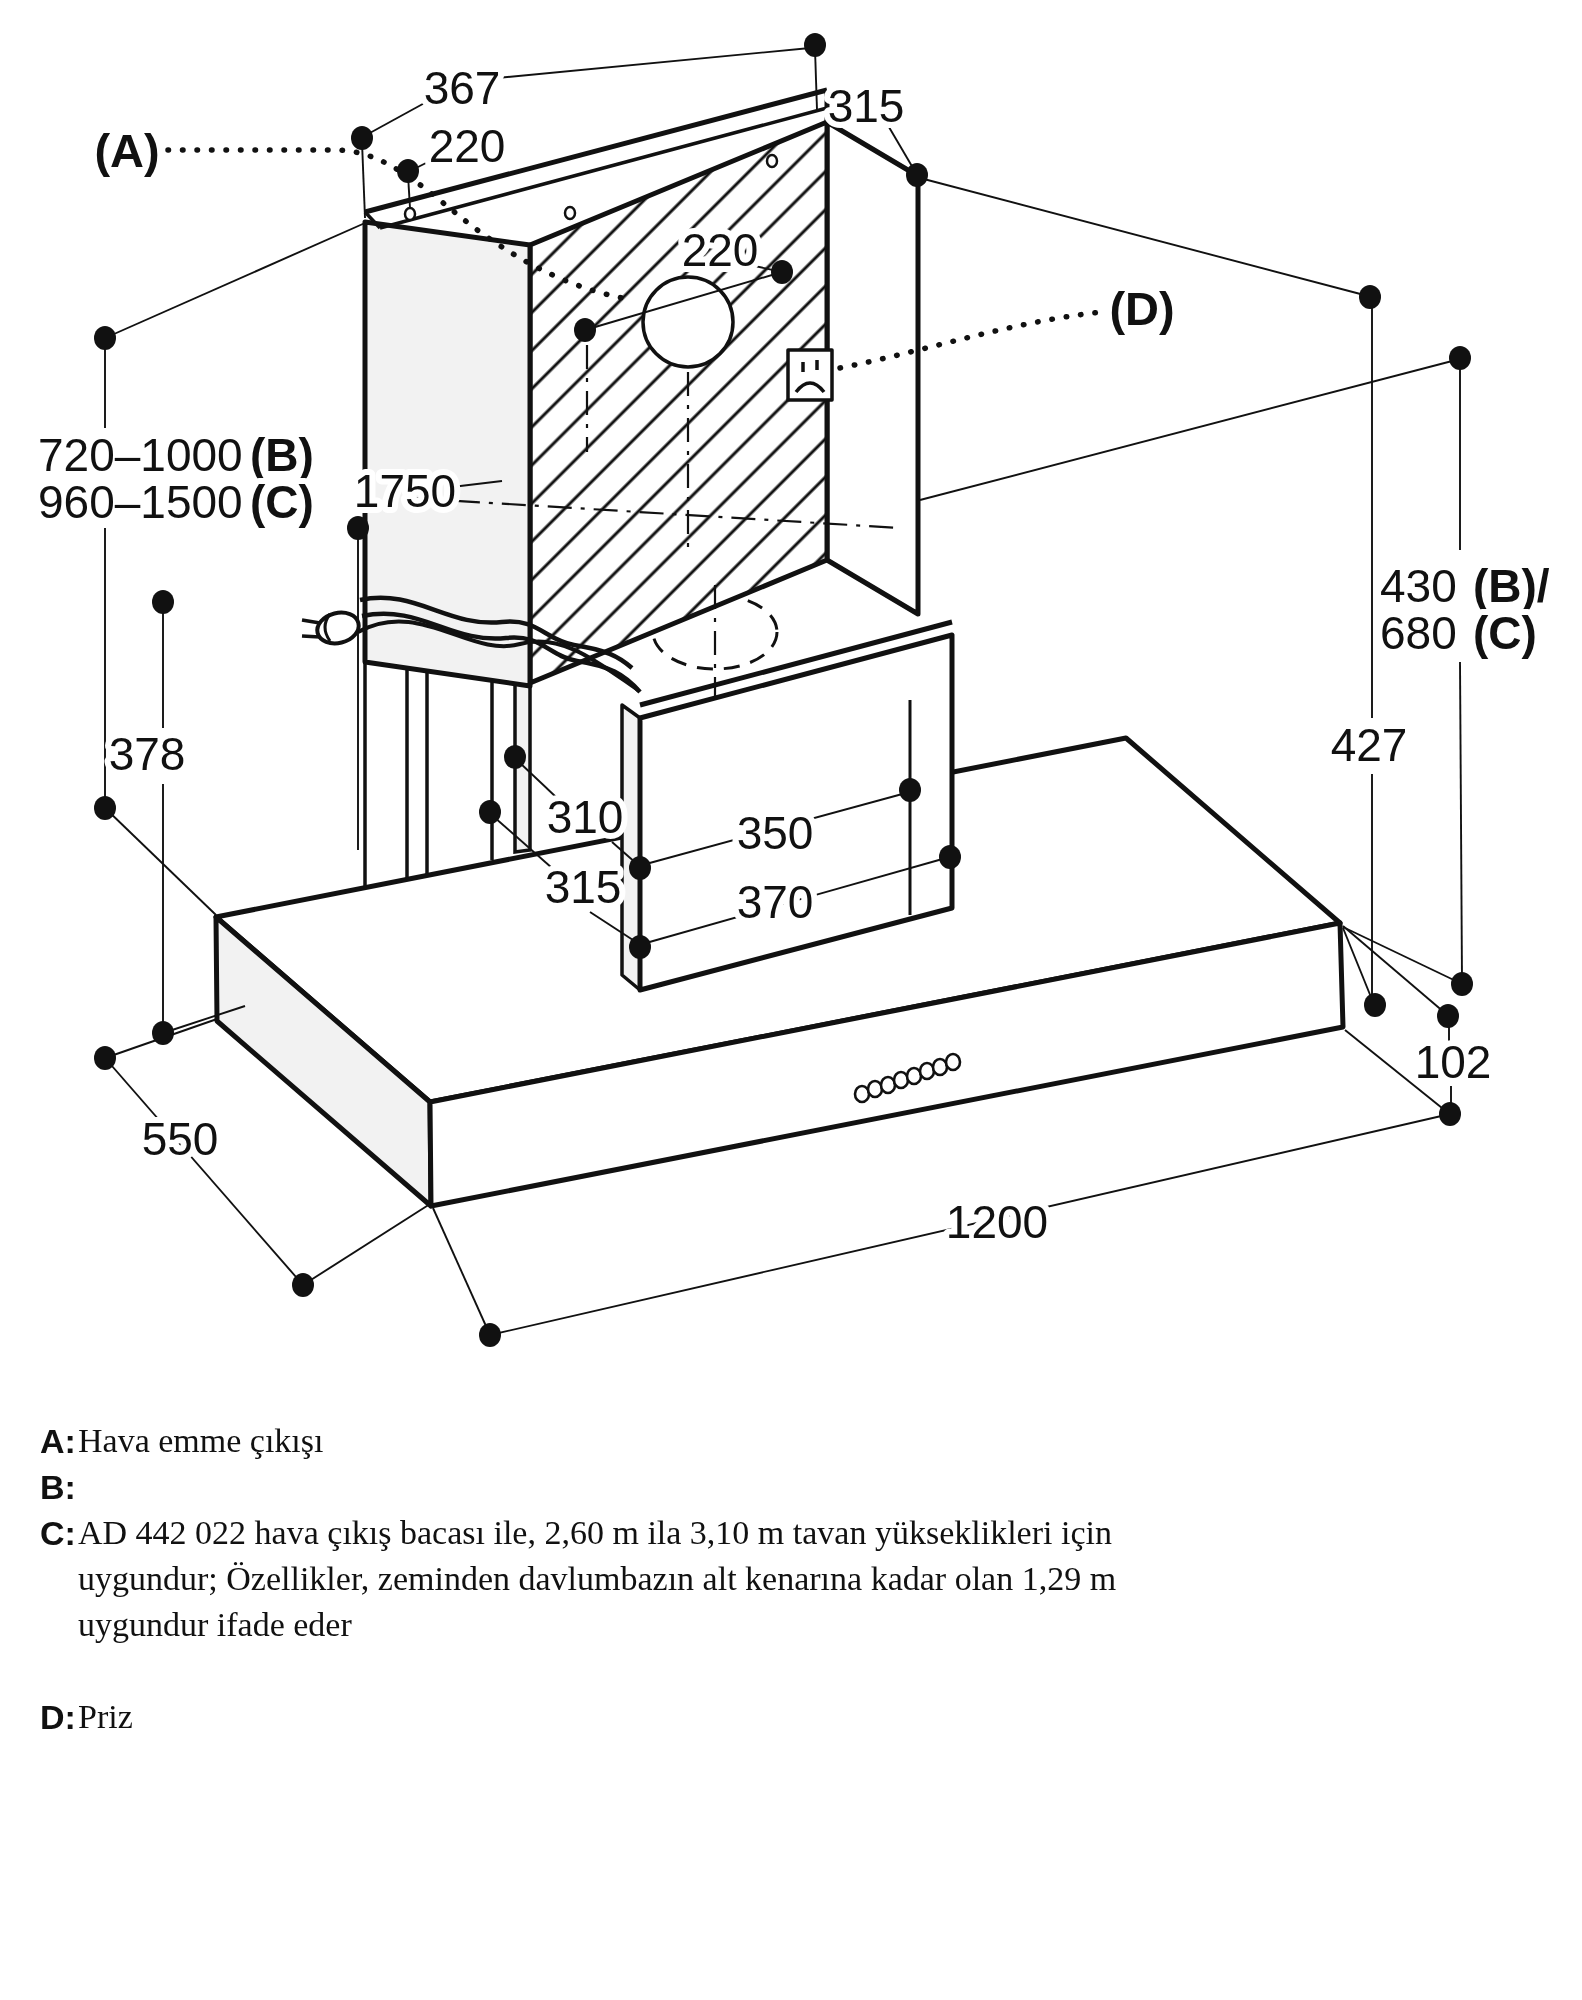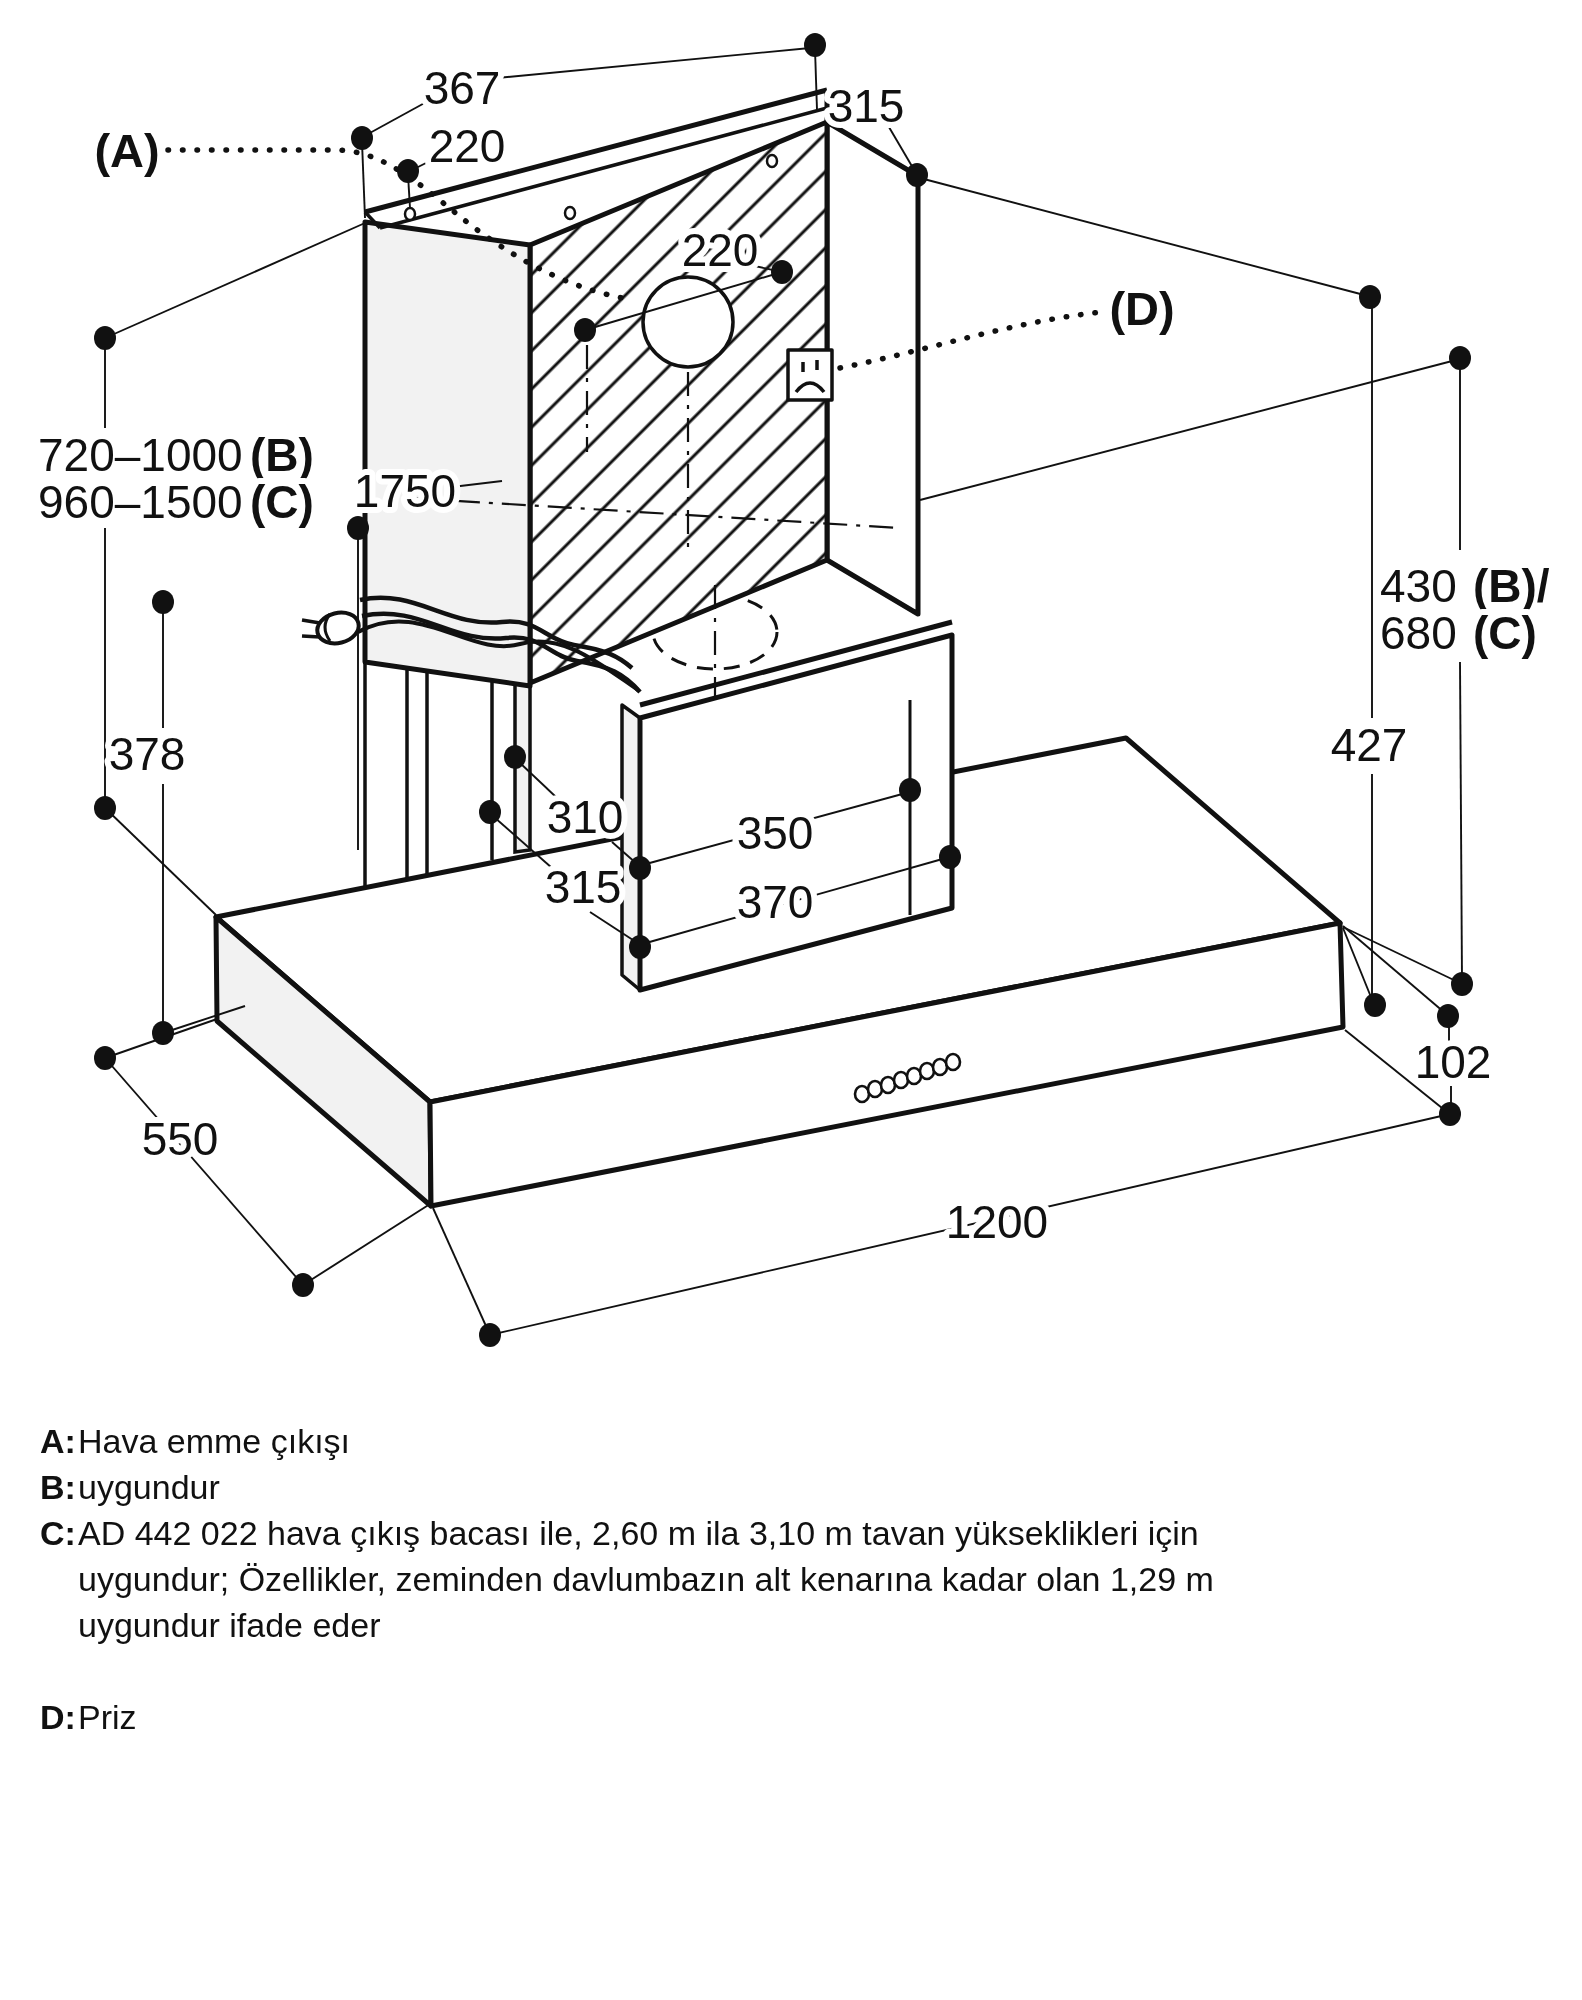"Hava emme çıkışı" .legend-line { font-family: none -> Liberation Serif, serif }
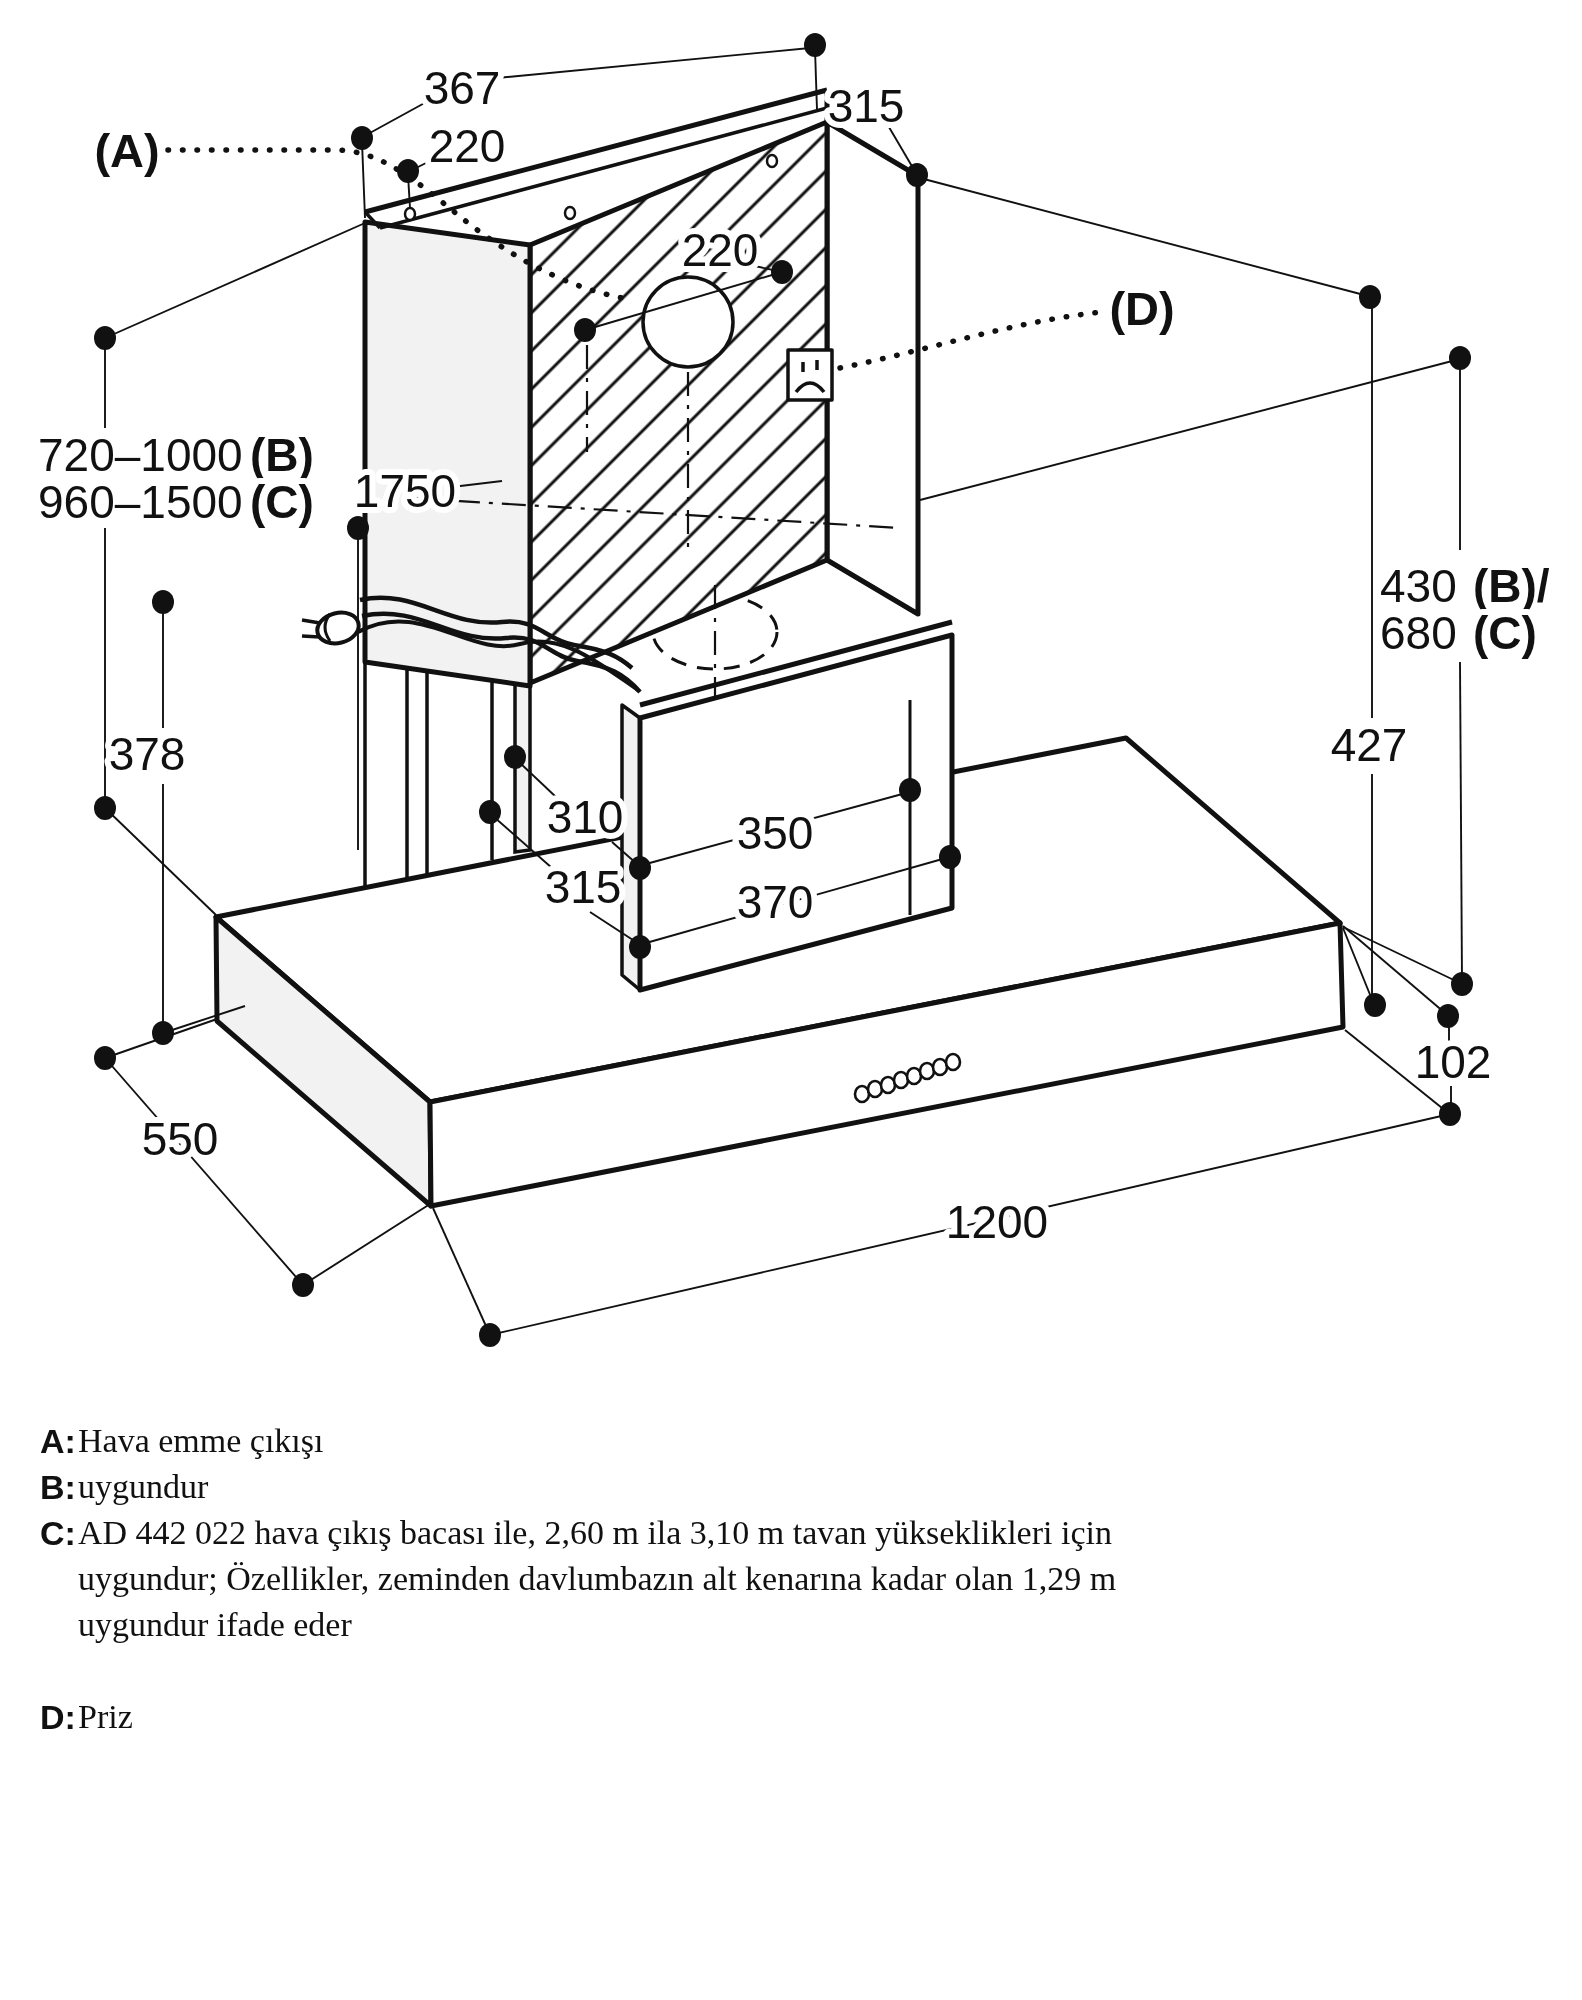"uygundur" div.legend-line { html: <div>uygundur</div> -> none }
